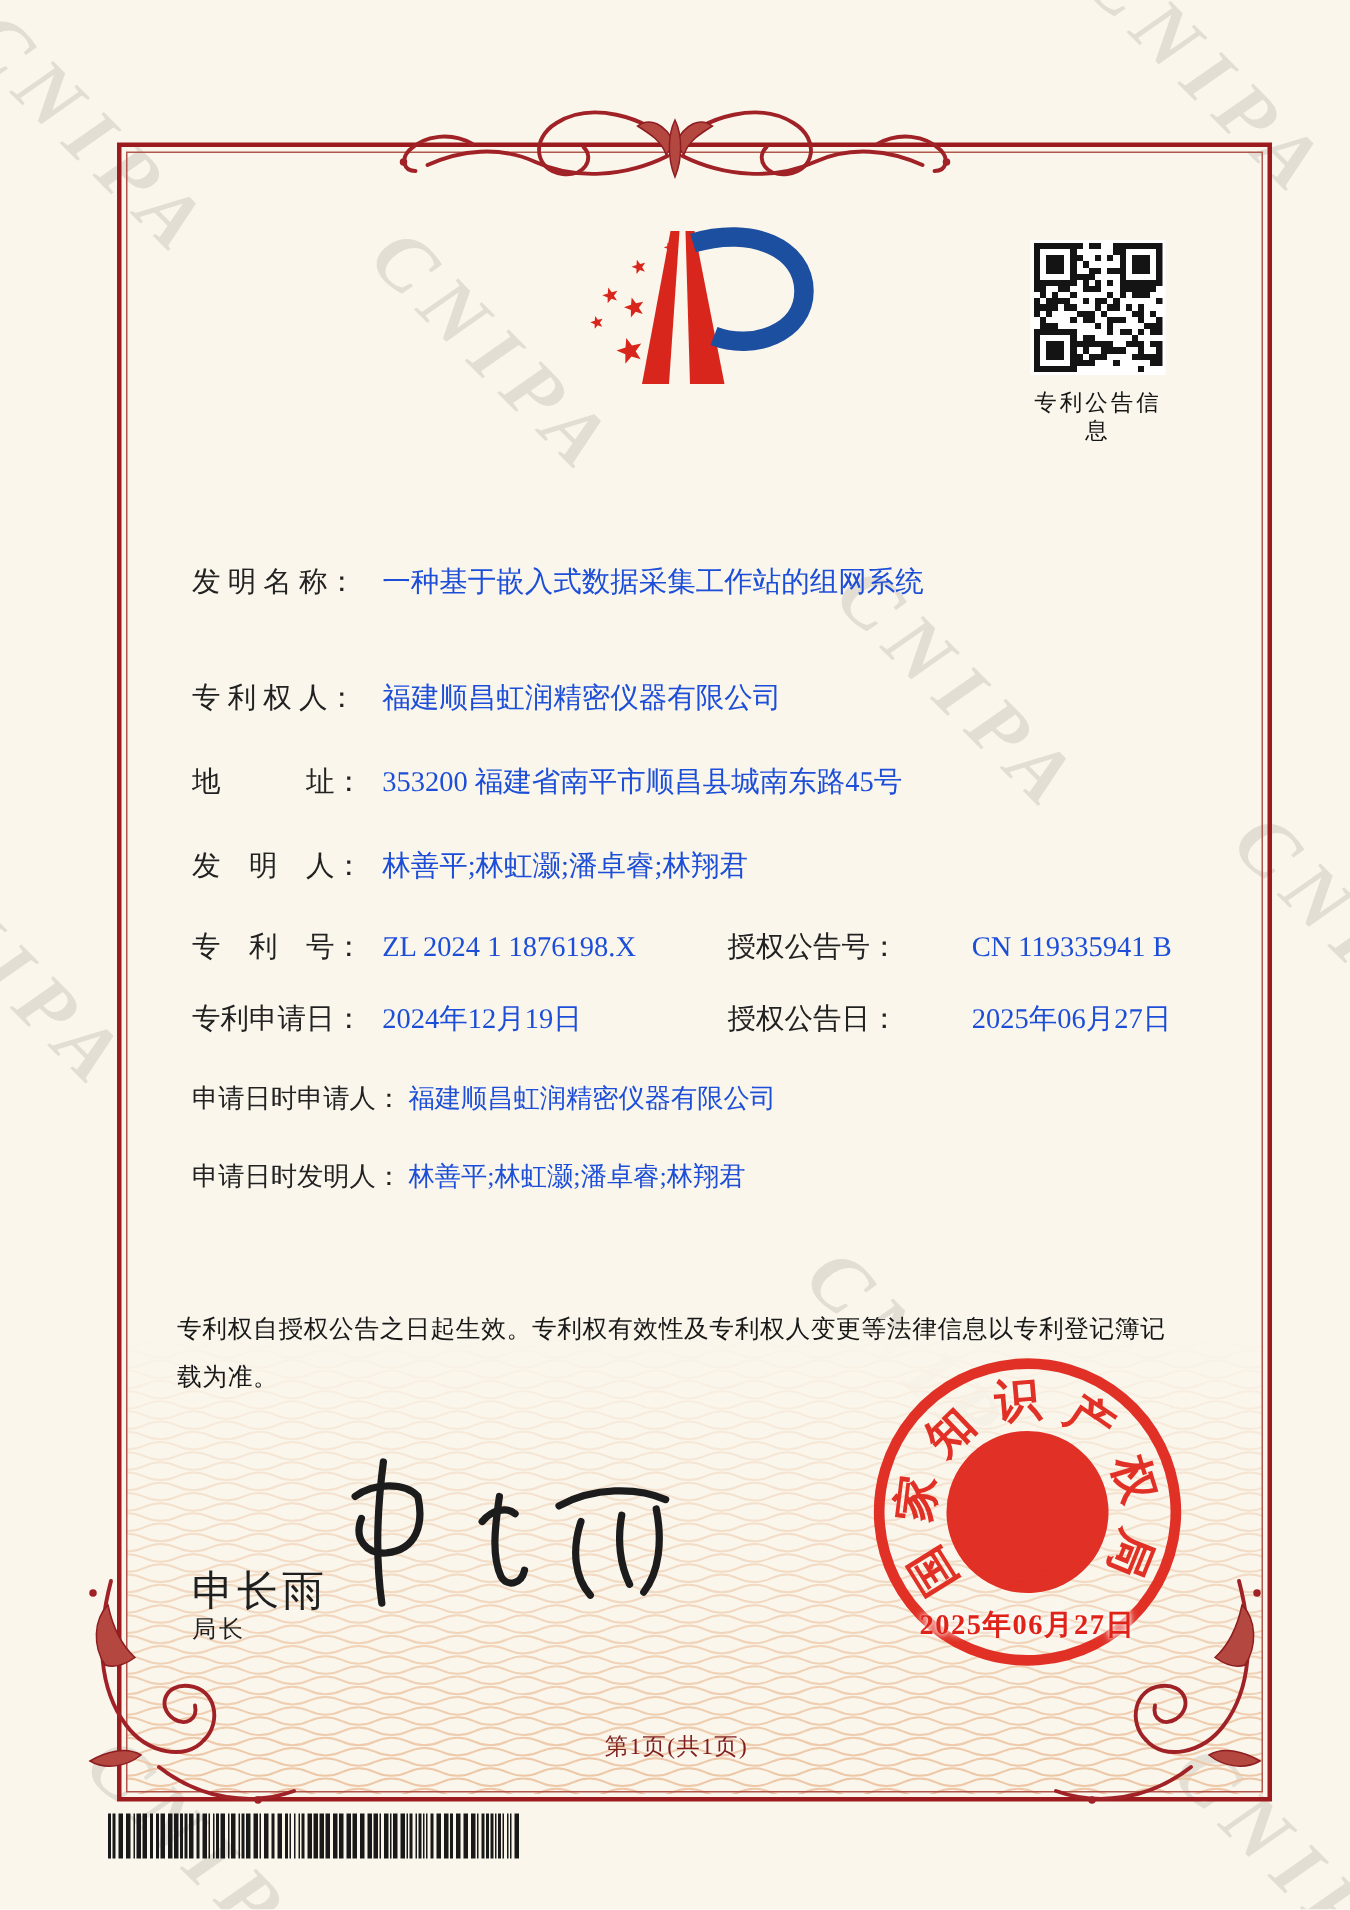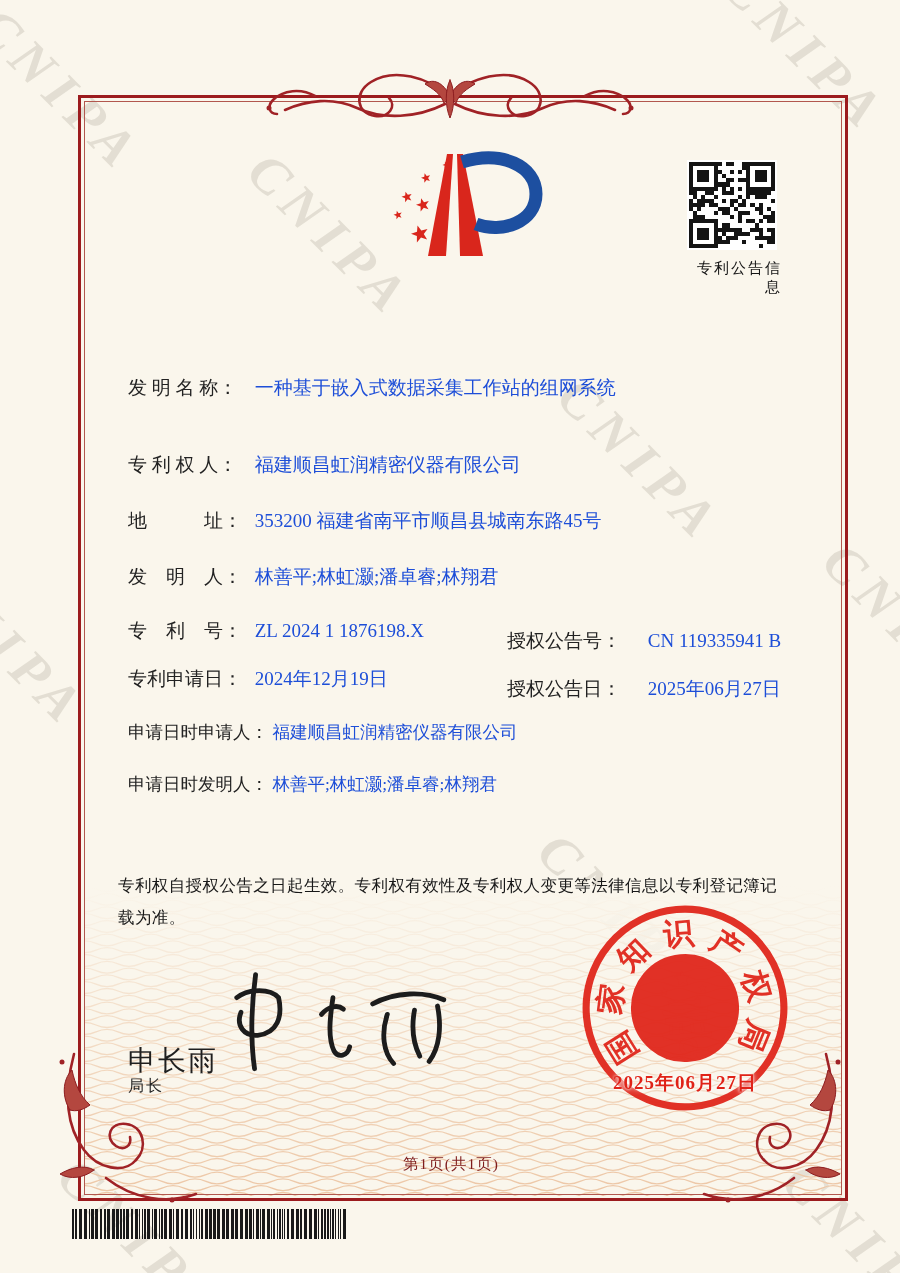"专利公告信息" .qr-block { text-align: right -> center }
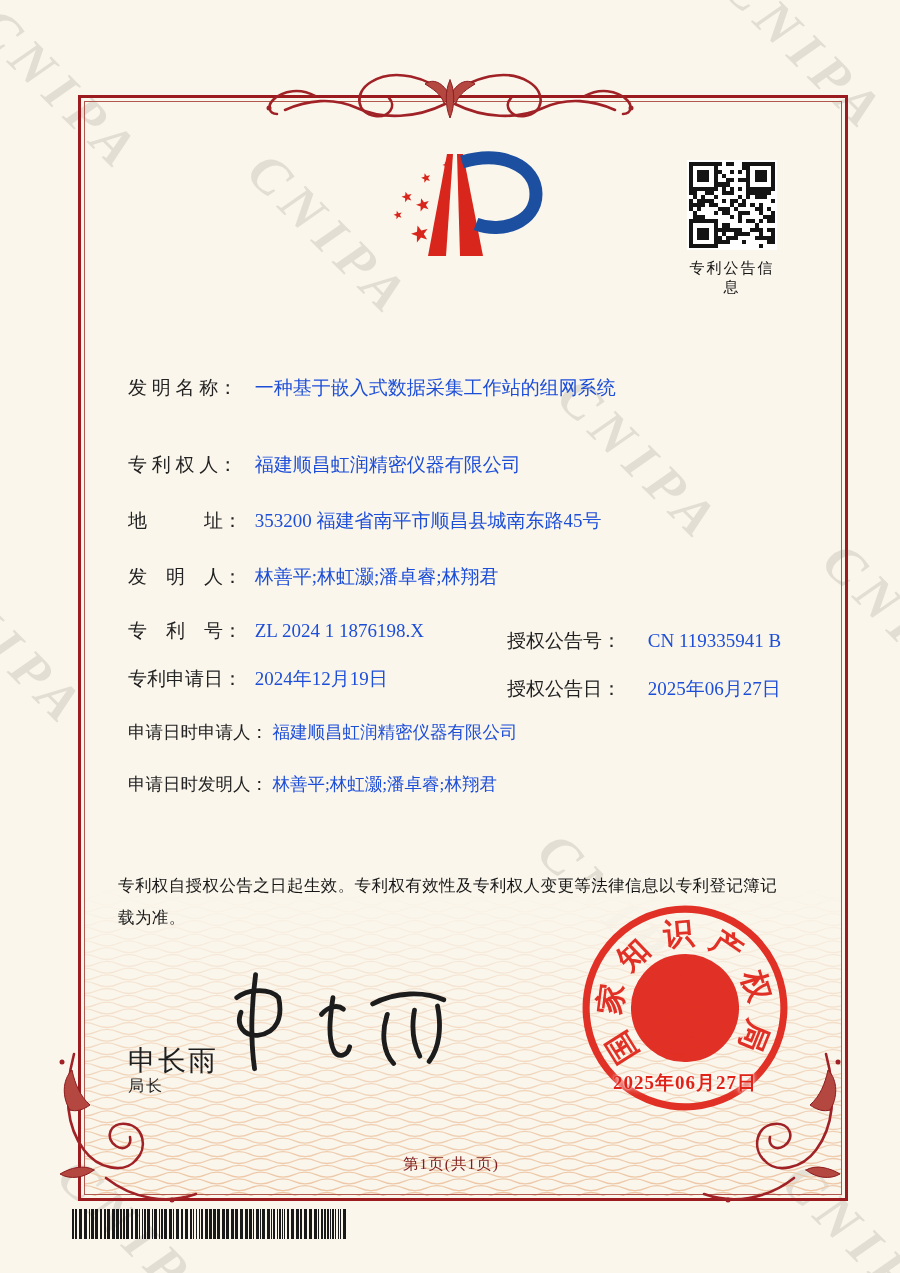"授权公告号： CN 119335941 B" .row .col2 { text-align: center -> none; top: 10px -> 0 }
